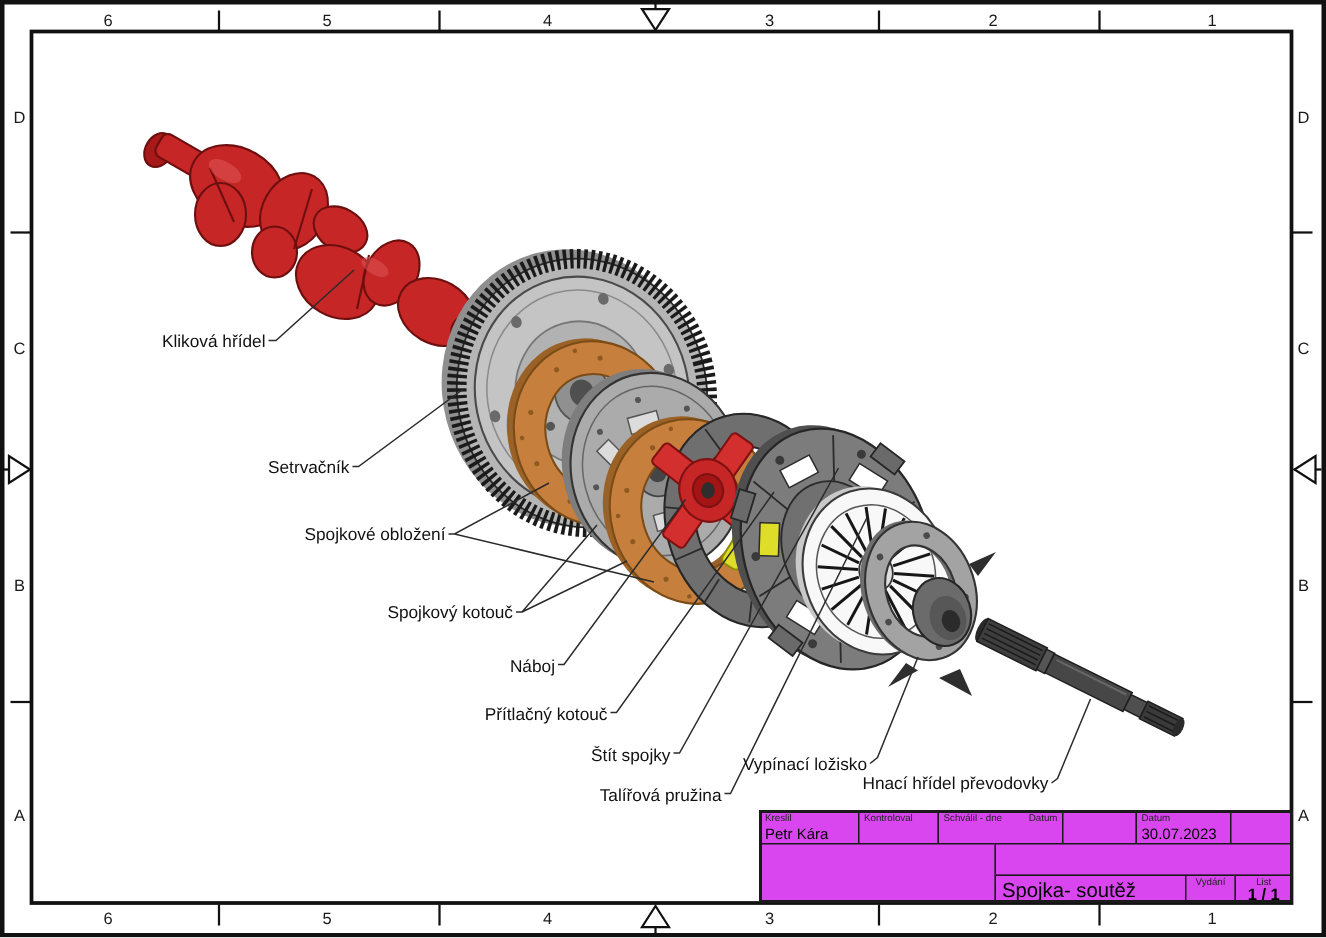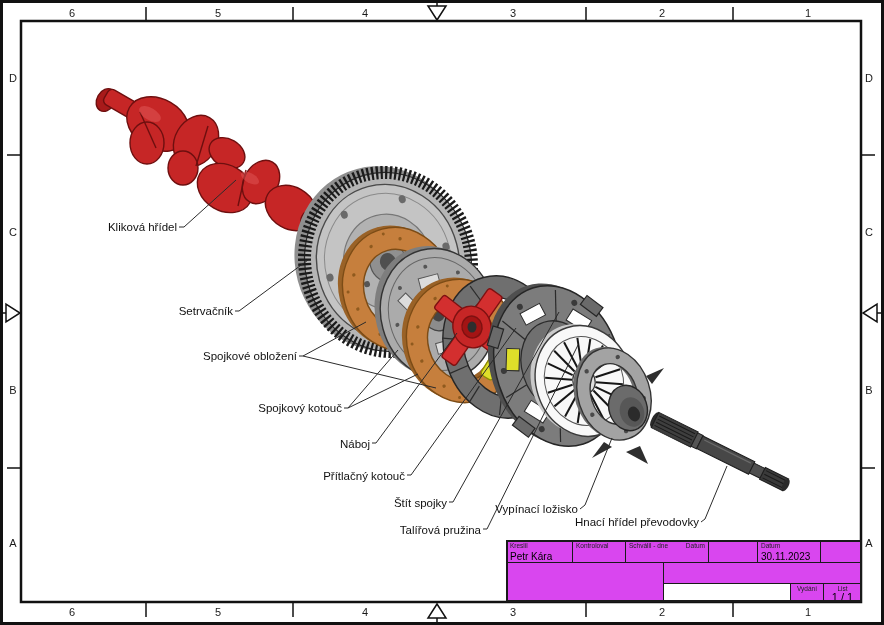"30.11.2023" div.val { text: 30.11.2023 -> 30.07.2023 }
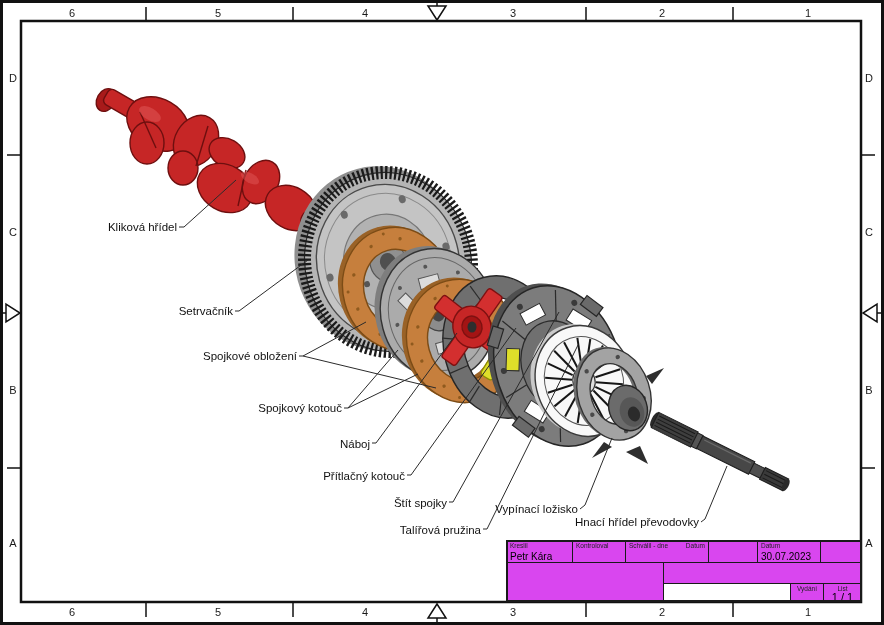"Spojka- soutěž" div.cell { html: none -> <div> <div>Spojka- soutěž</div> </div> }
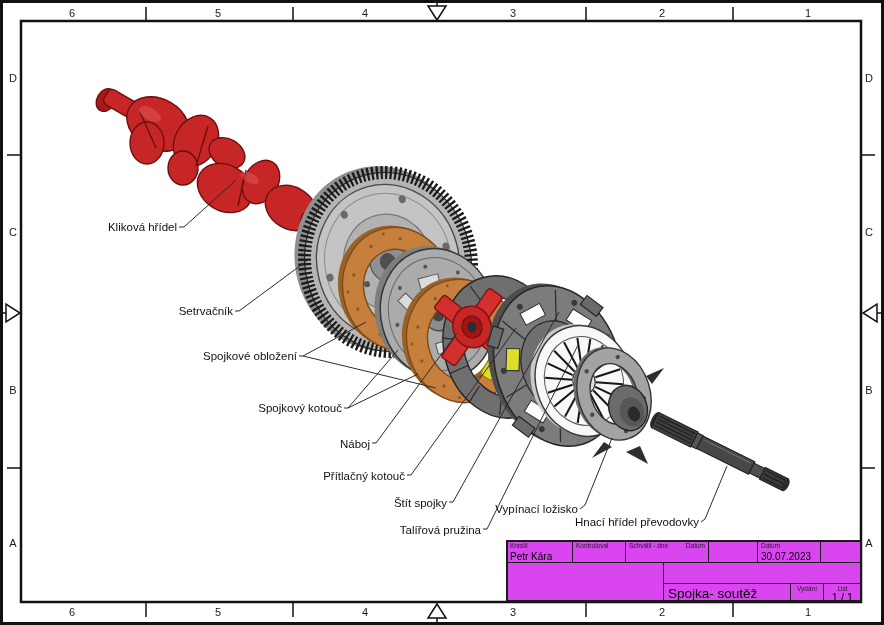"1 / 1" .tb .sheet-val { font-weight: none -> bold }
